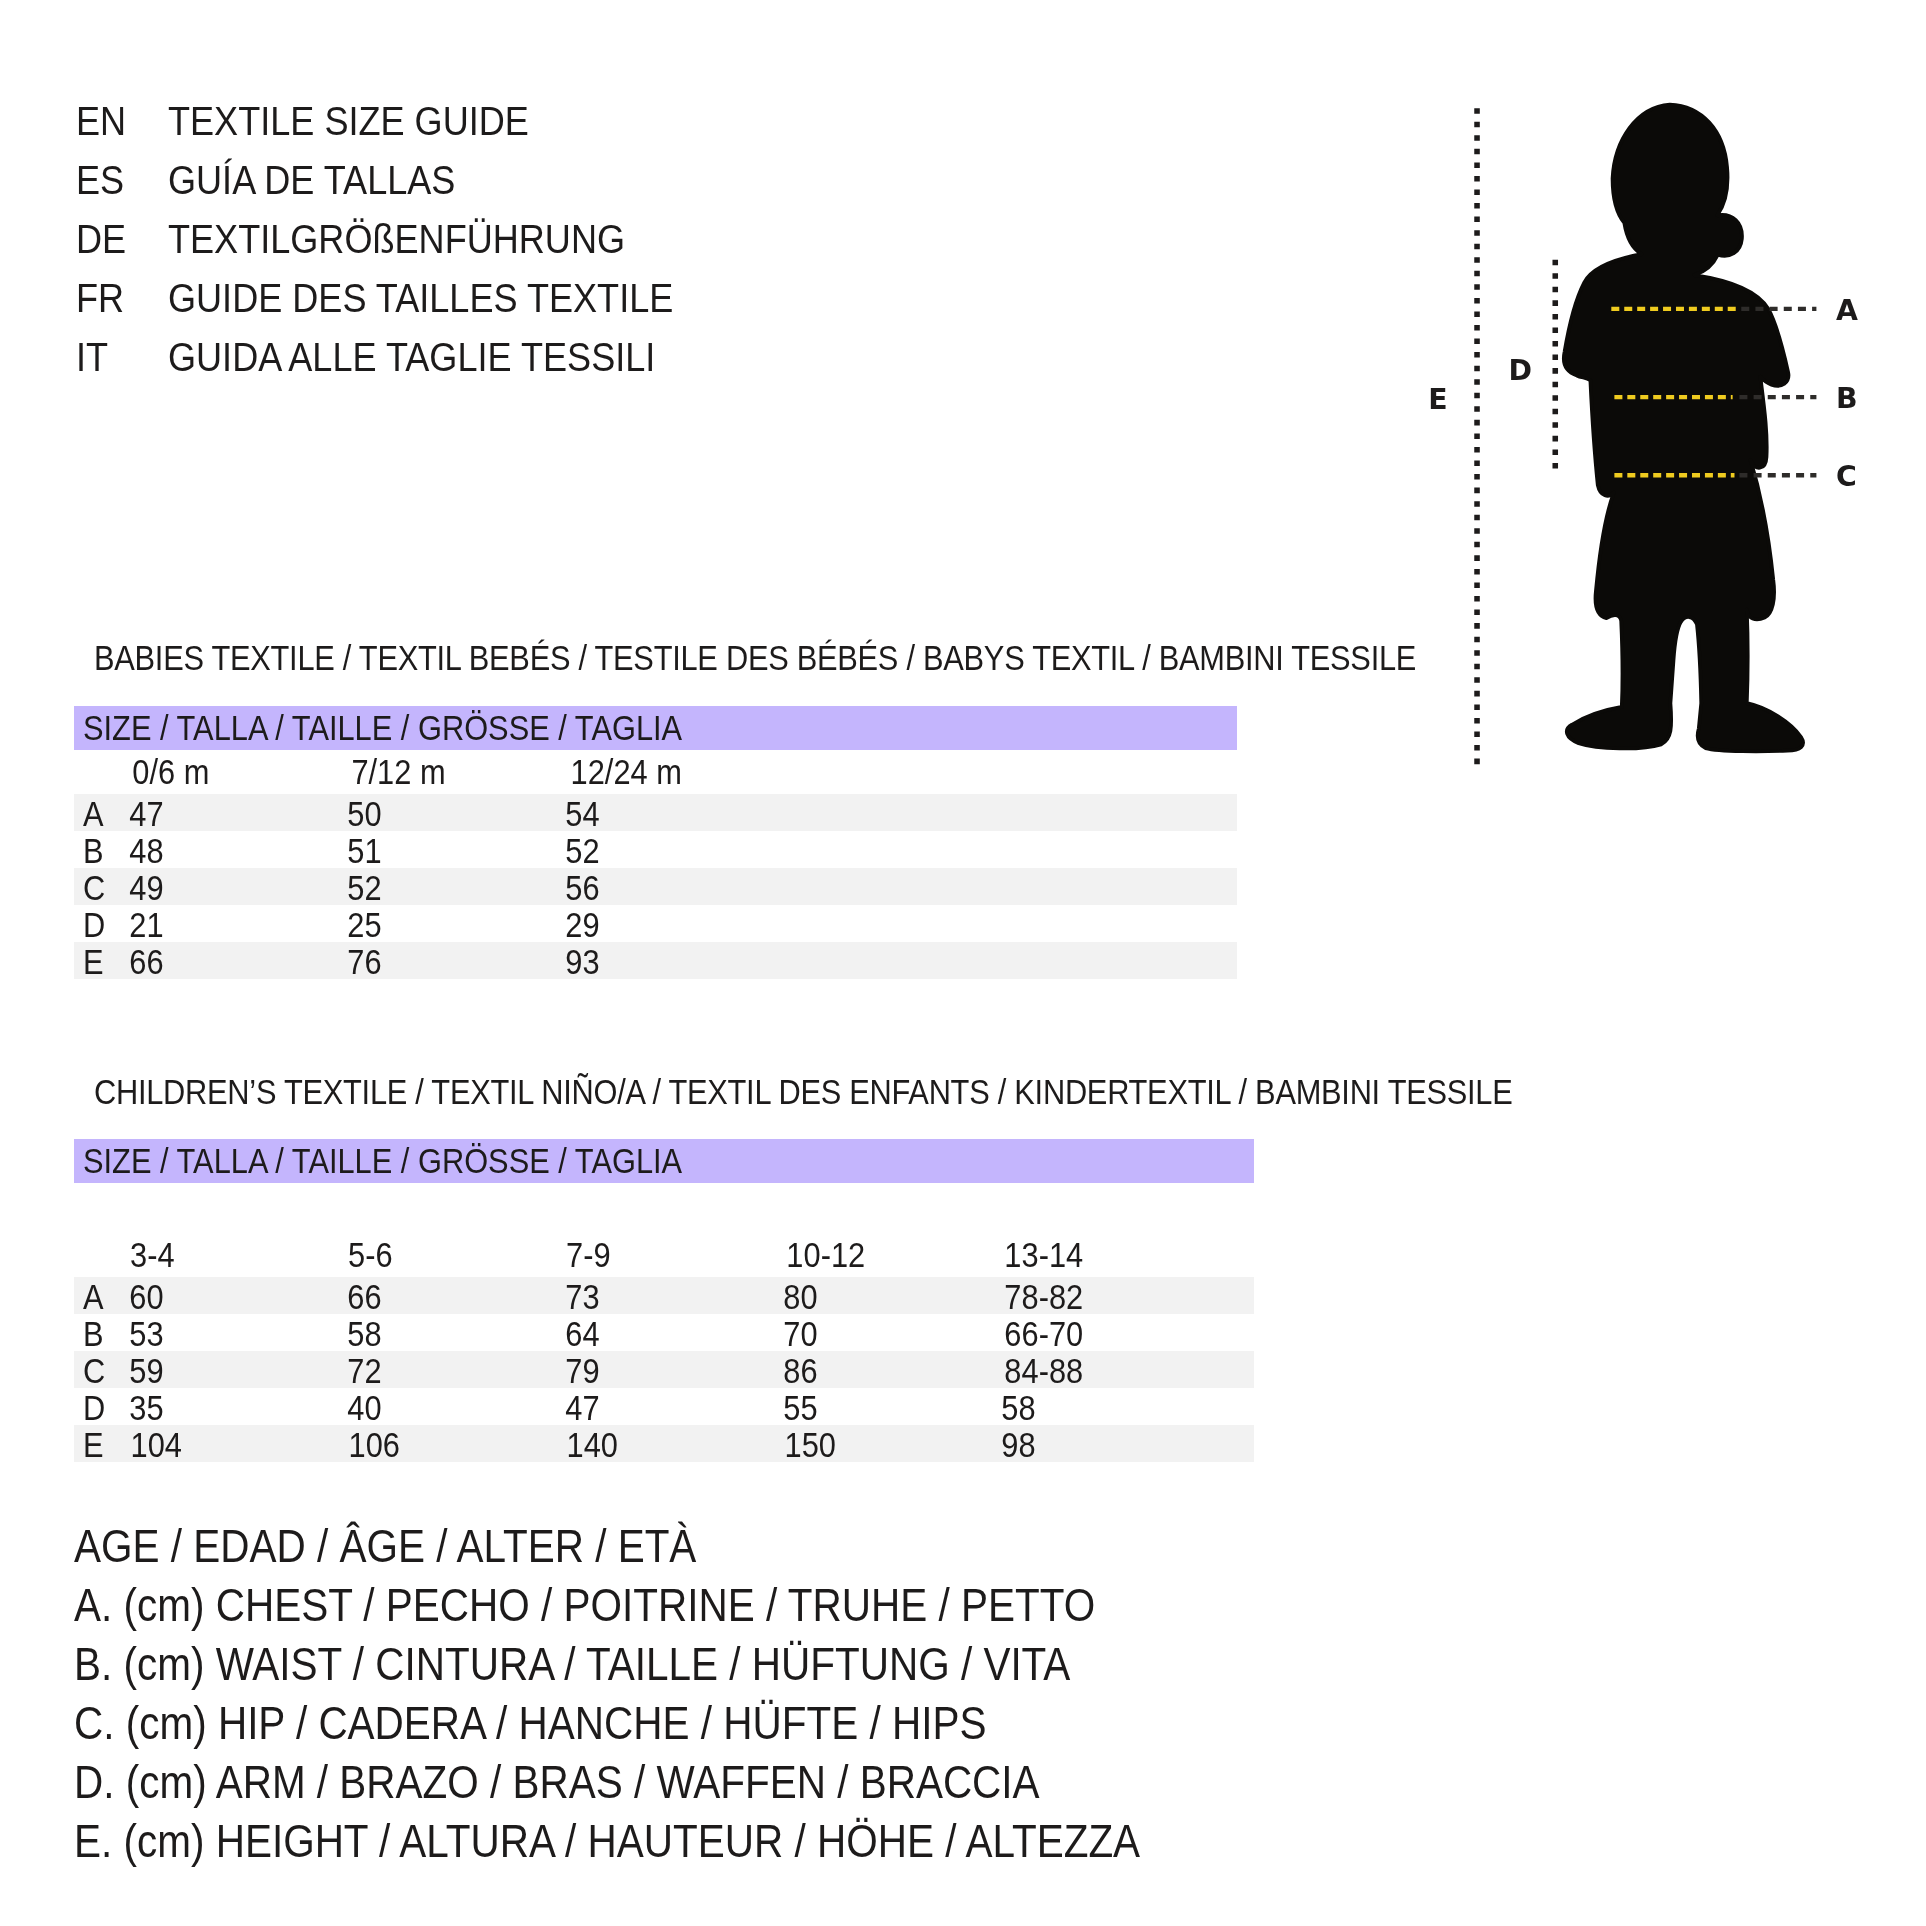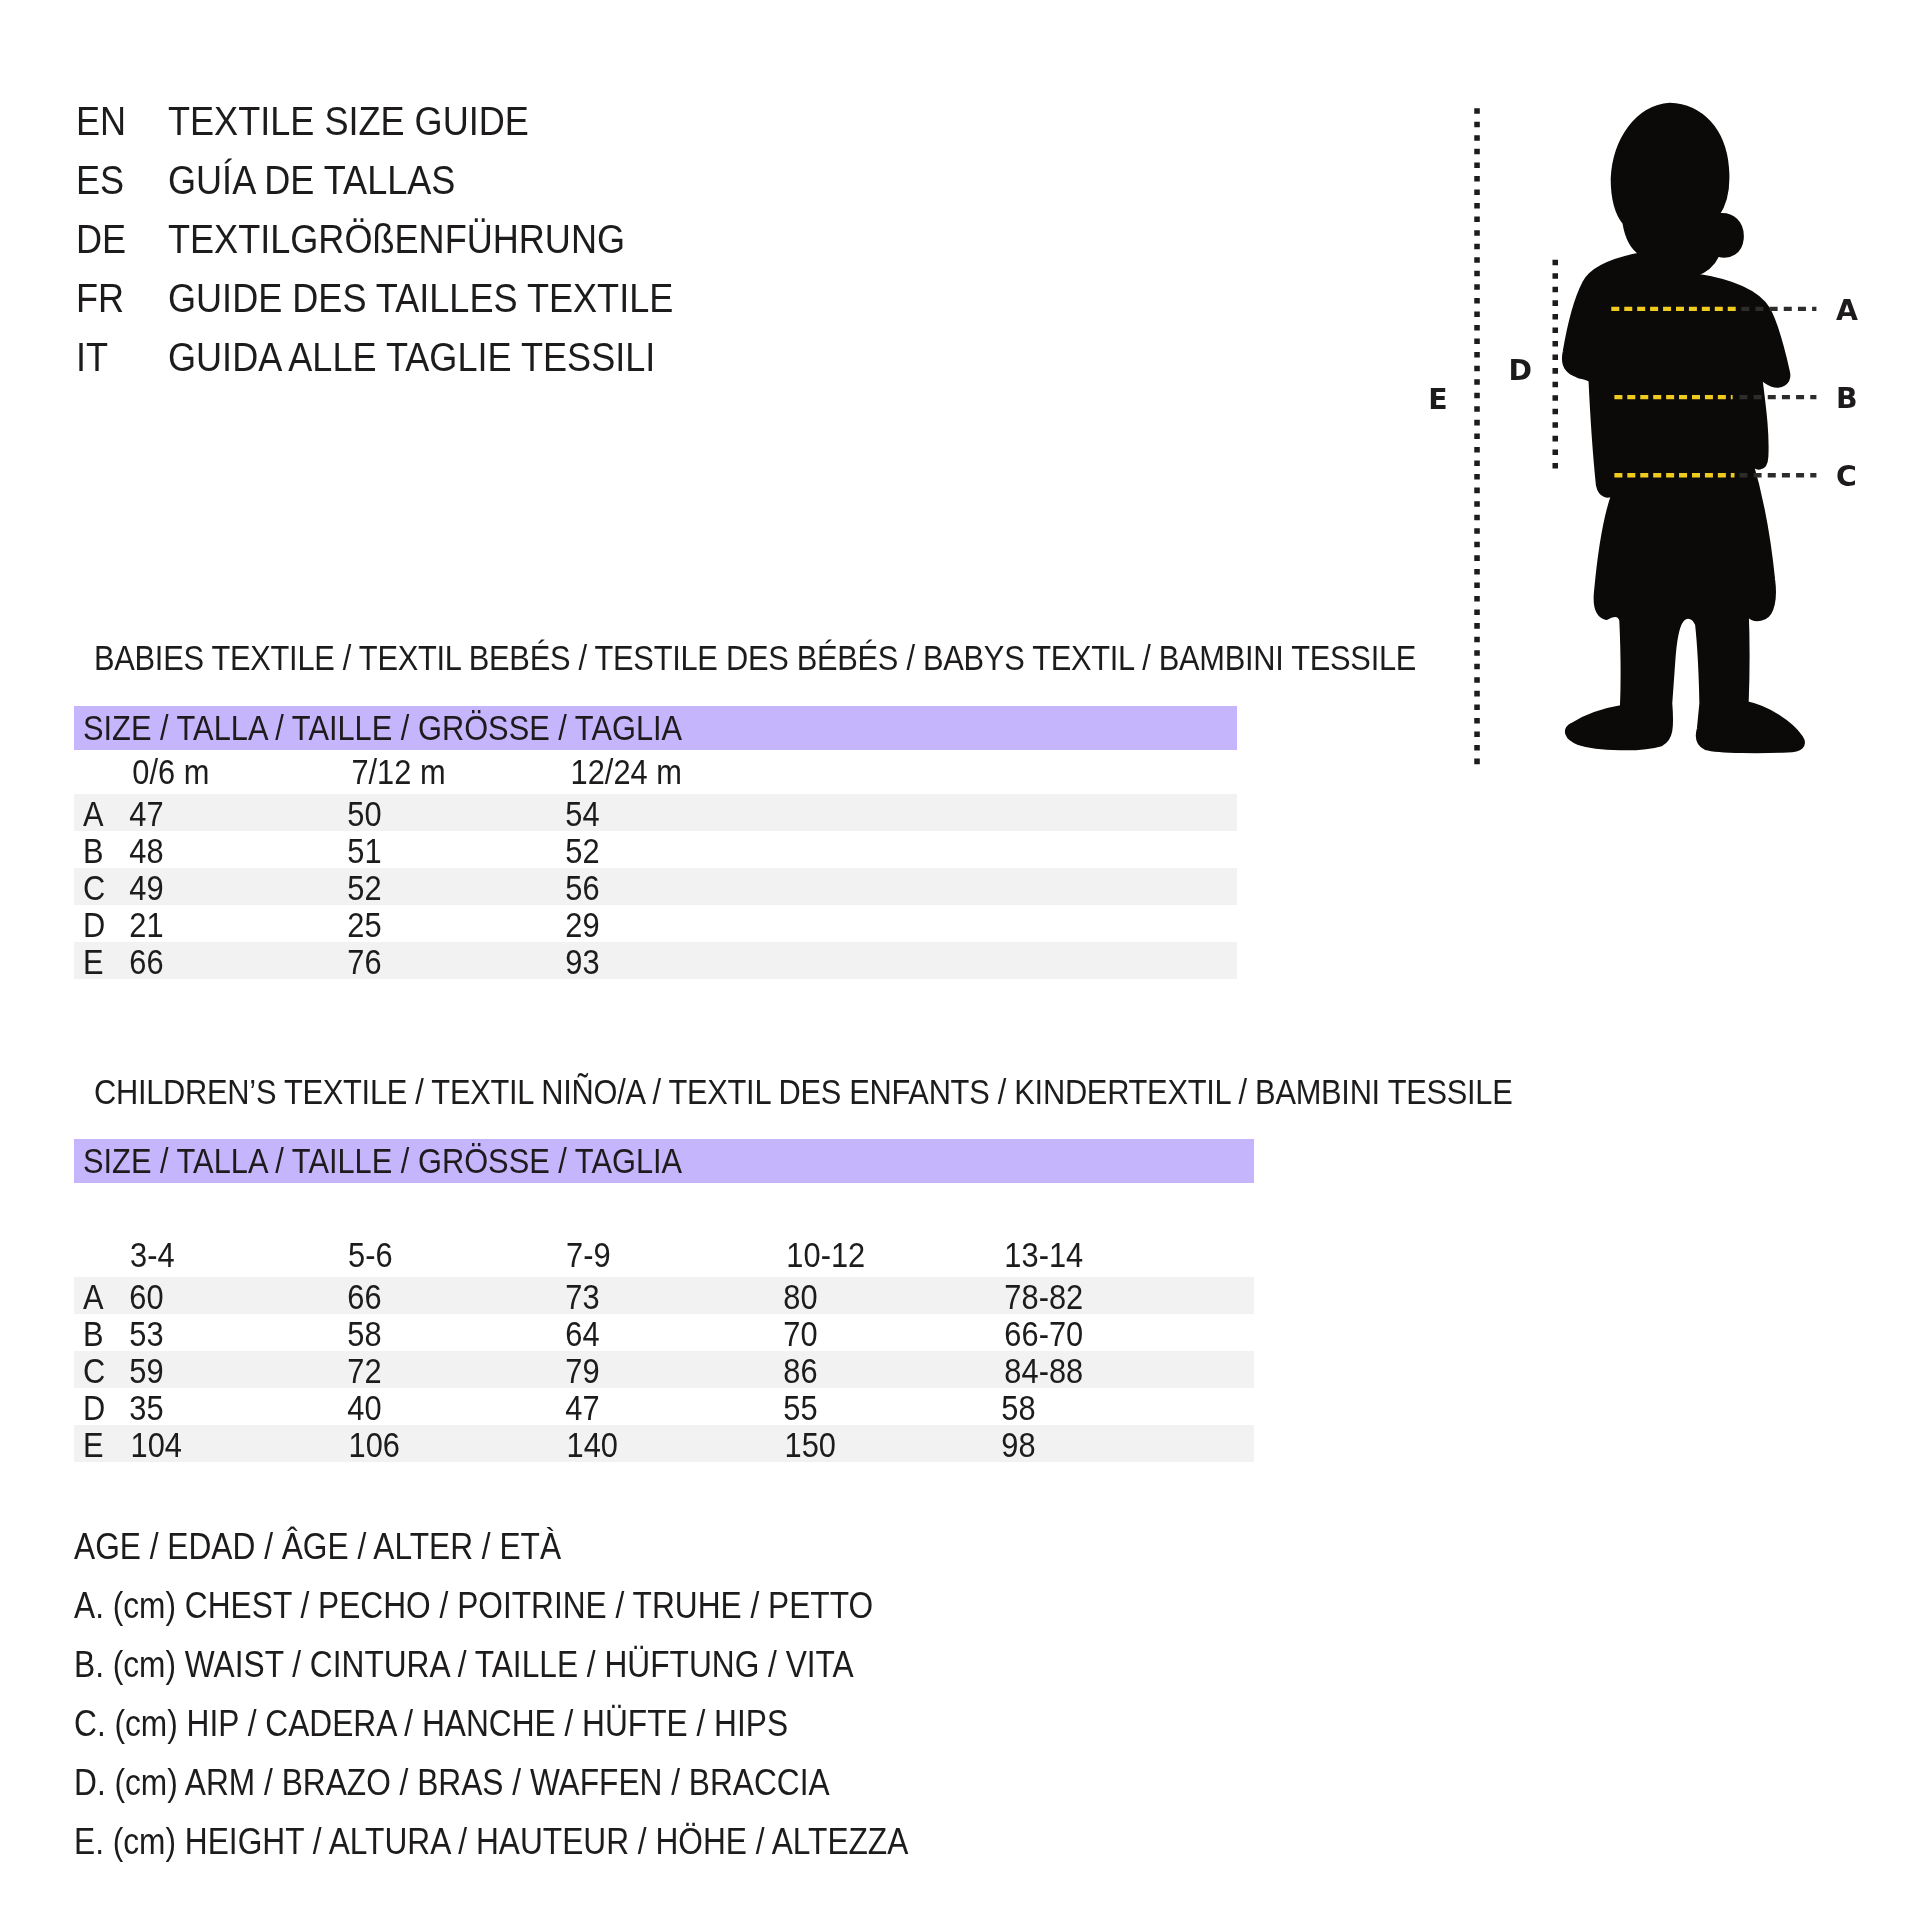"AGE / EDAD / ÂGE" .legend { font-size: 36px -> 46px }
